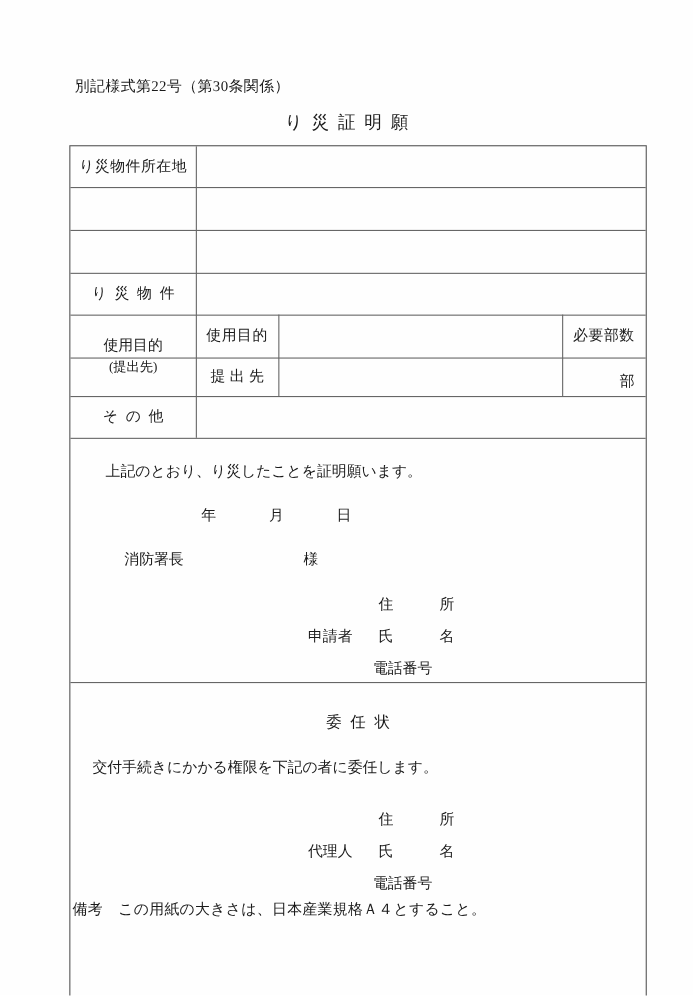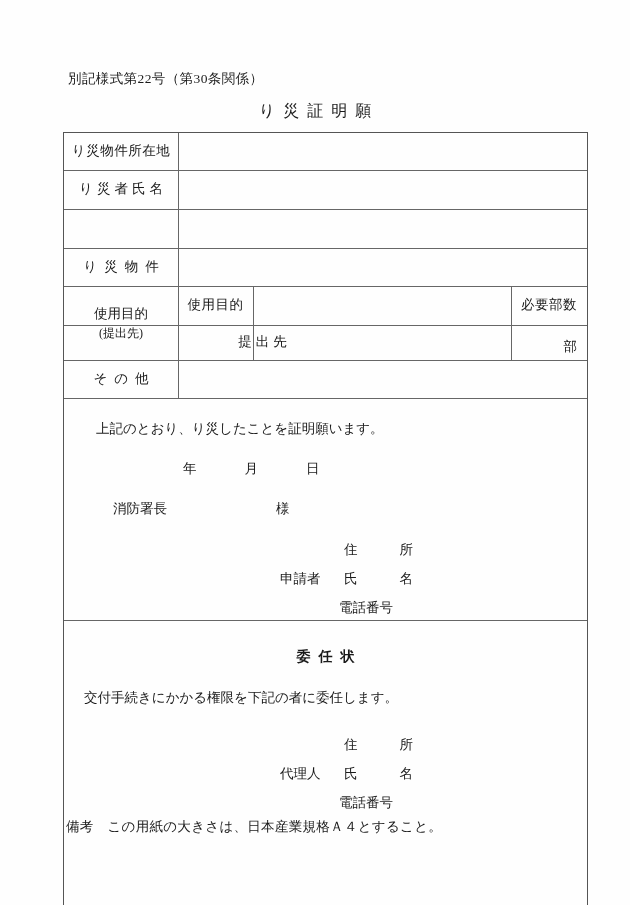"り災者氏名" div.cell-label { html: <div>り災者氏名</div> -> none }
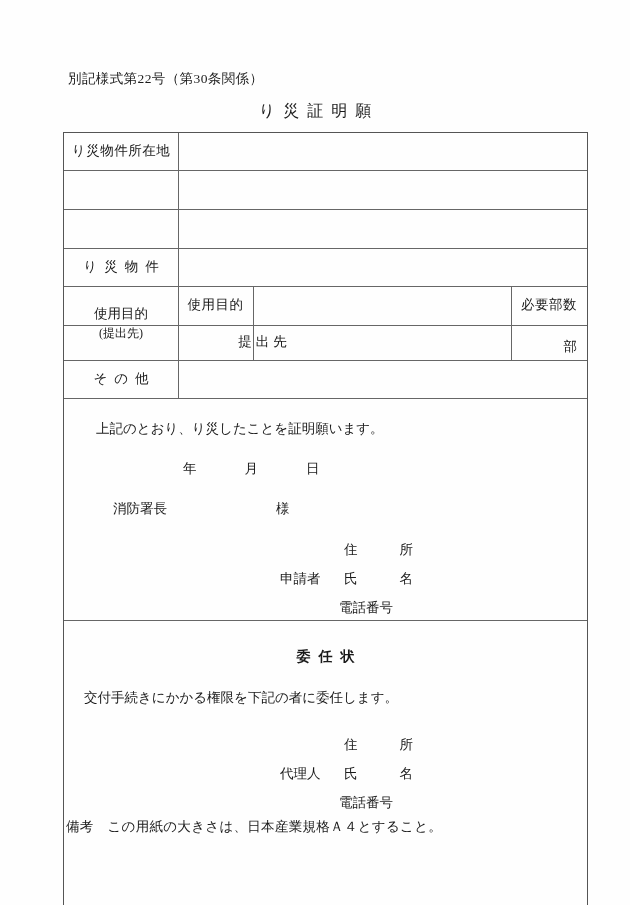"提出先" div.cell-label { padding-left: 47px -> none }
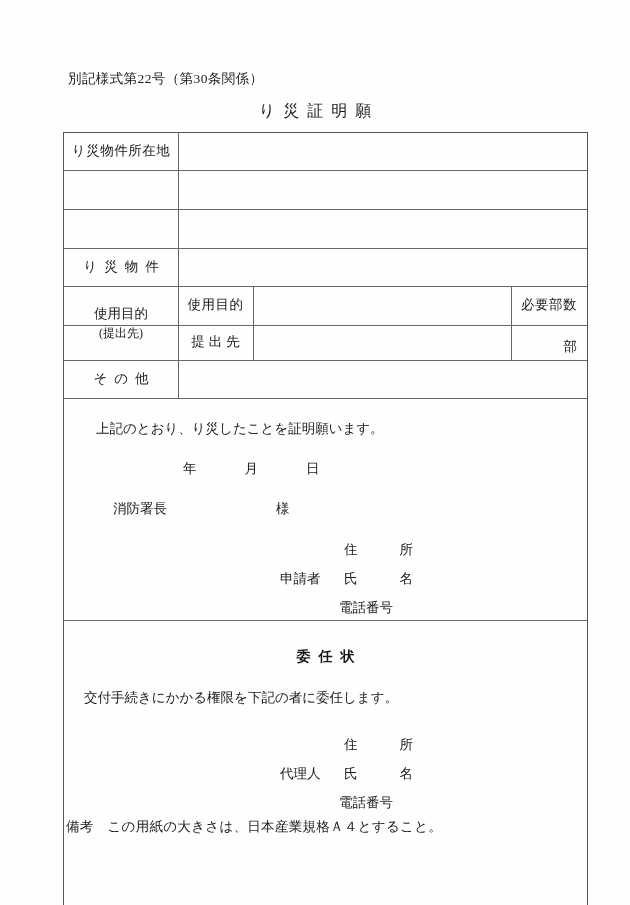"委任状" div.section-heading { font-weight: bold -> none }
